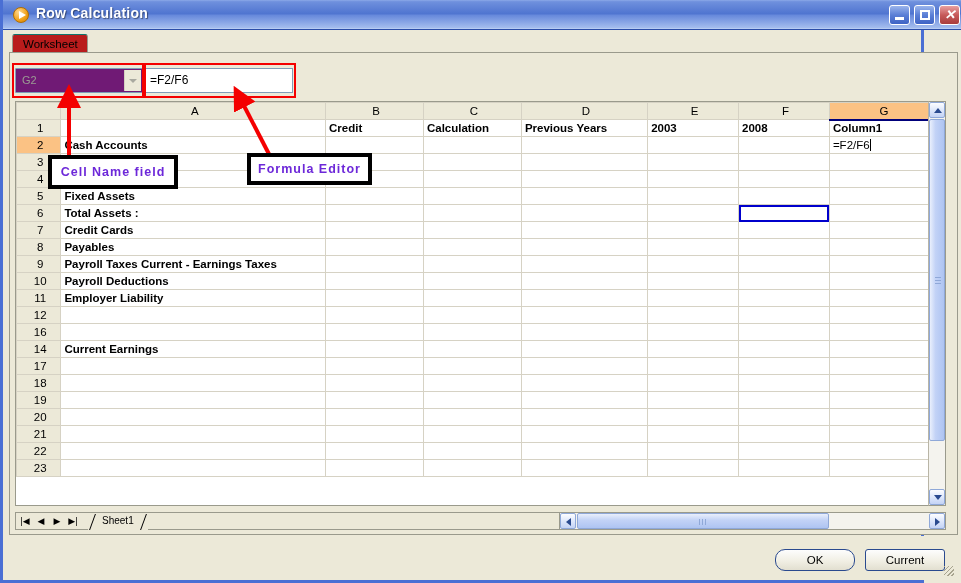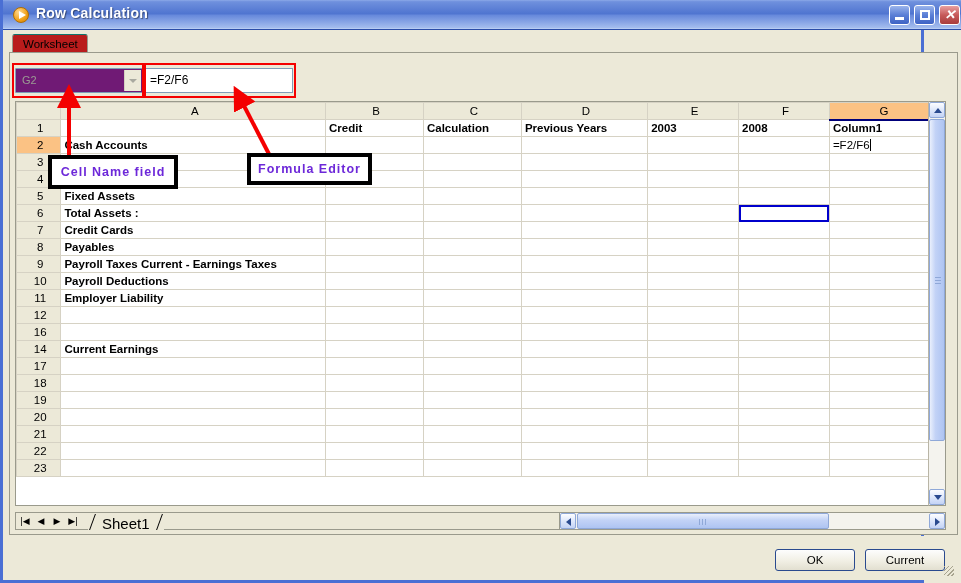"Sheet1" #sheet-tab { font-size: 15px -> 10px }
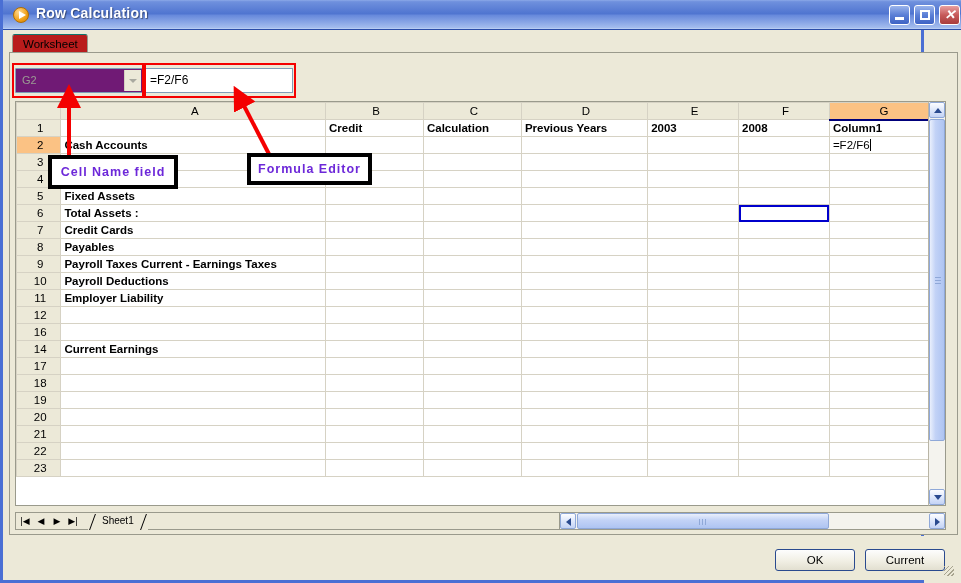"OK" #btn-ok { border-radius: none -> 10px }
